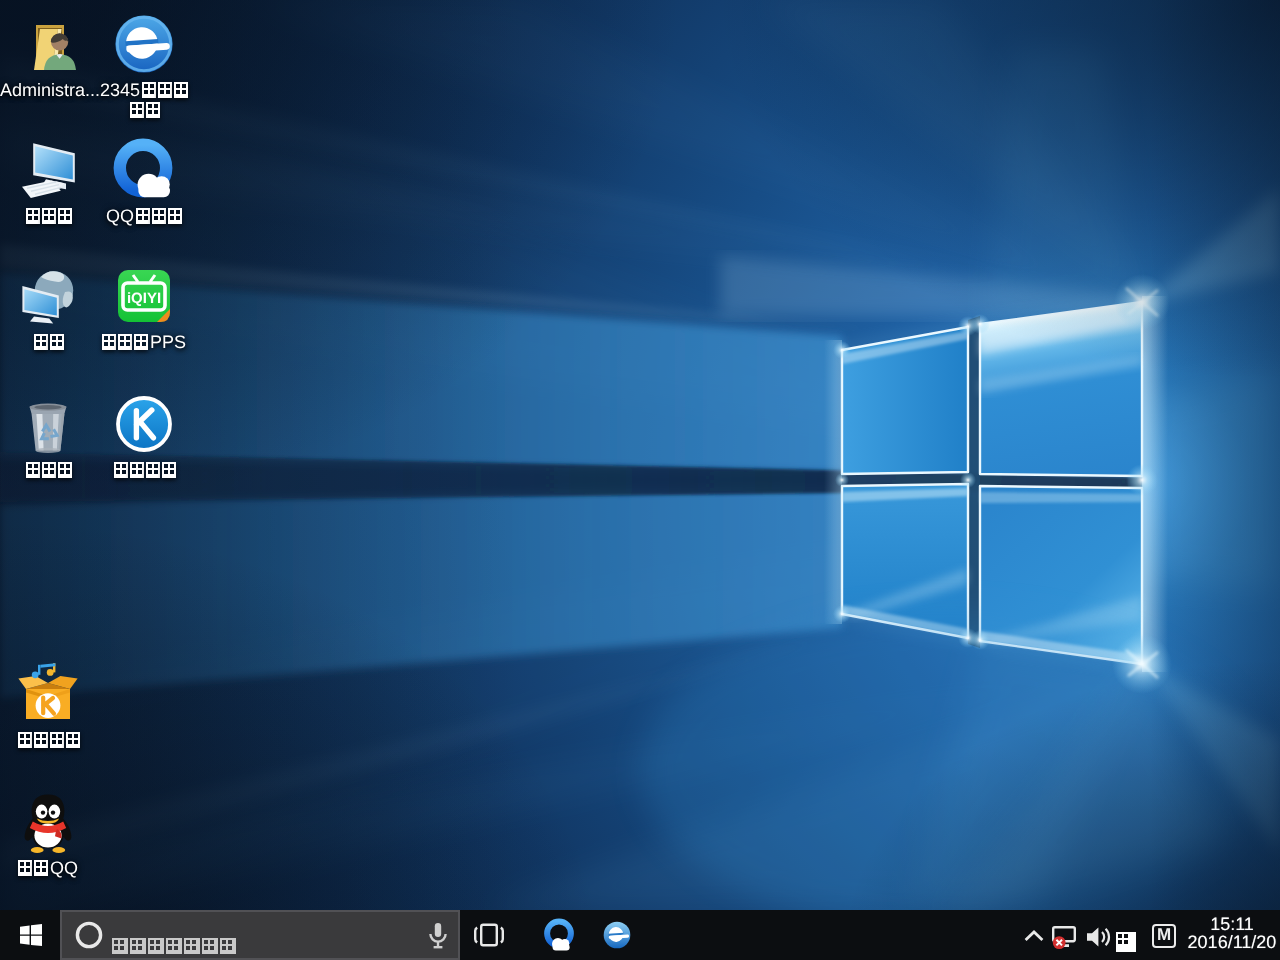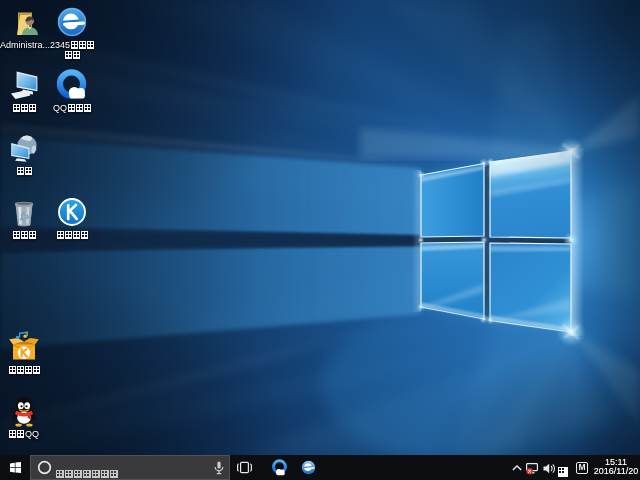"iQIYI" div.ic { html: none -> <div> <svg> <defs> <linearGradient> <stop></stop> <stop></stop> </linearGradient> </defs> <rect></rect> <path></path> <rect></rect> <line></line> <line></line> <text>iQIYI</text> </svg> <div><span></span><span></span><span></span>PPS</div> </div> }
